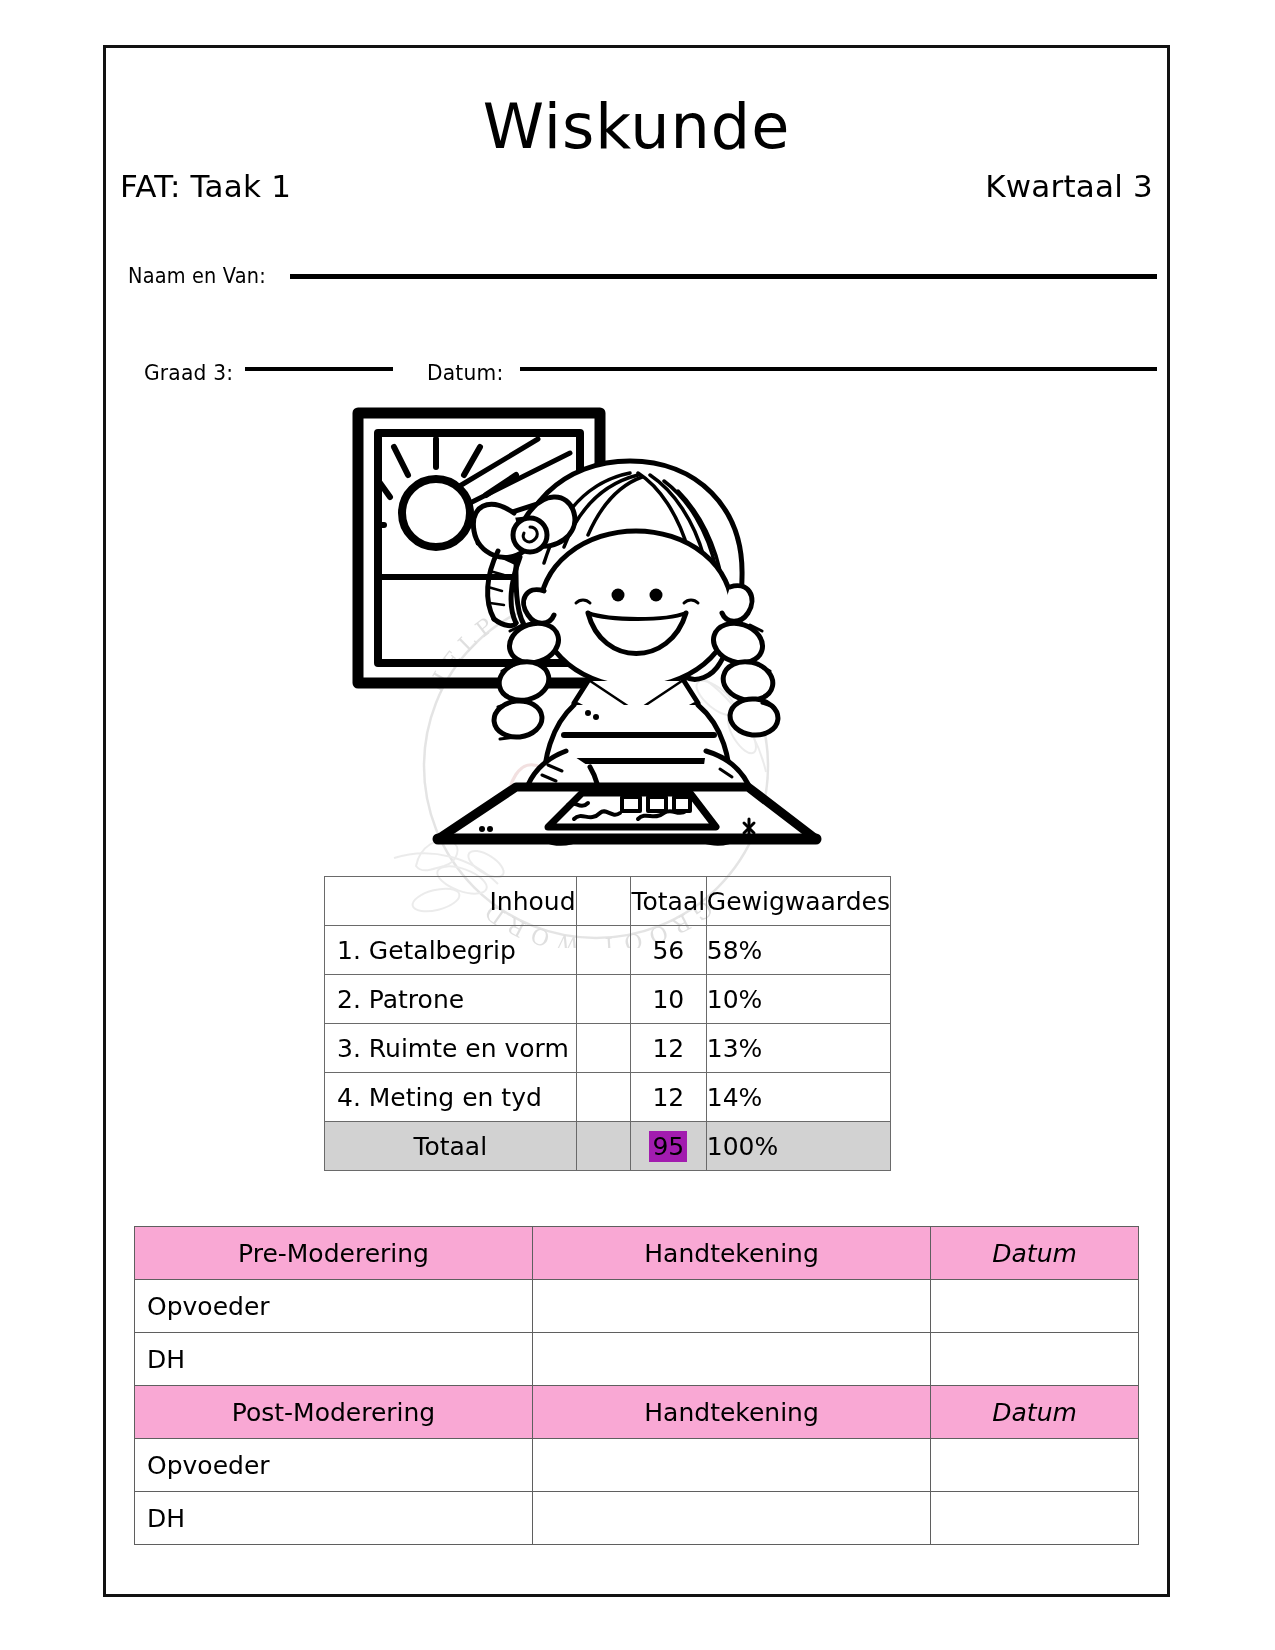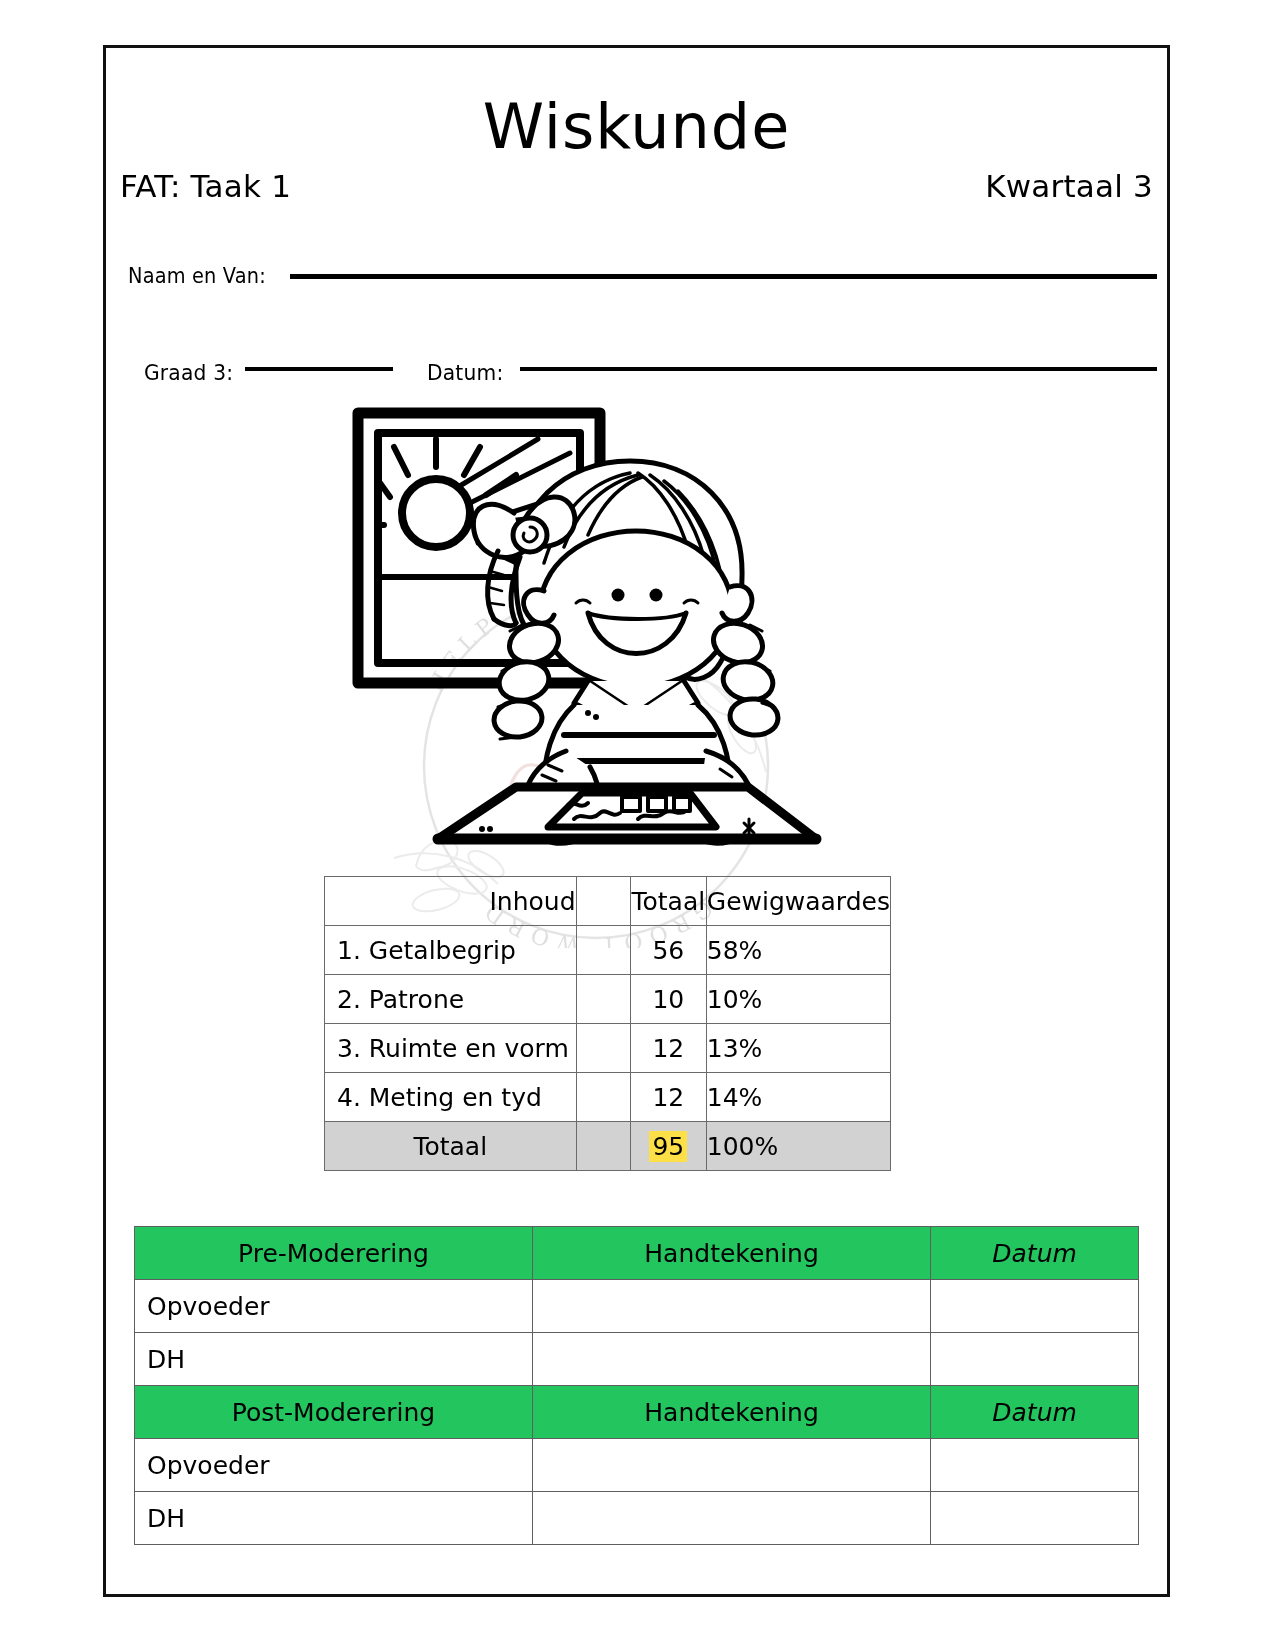"95" .hl { background: #fde047 -> #a21caf }
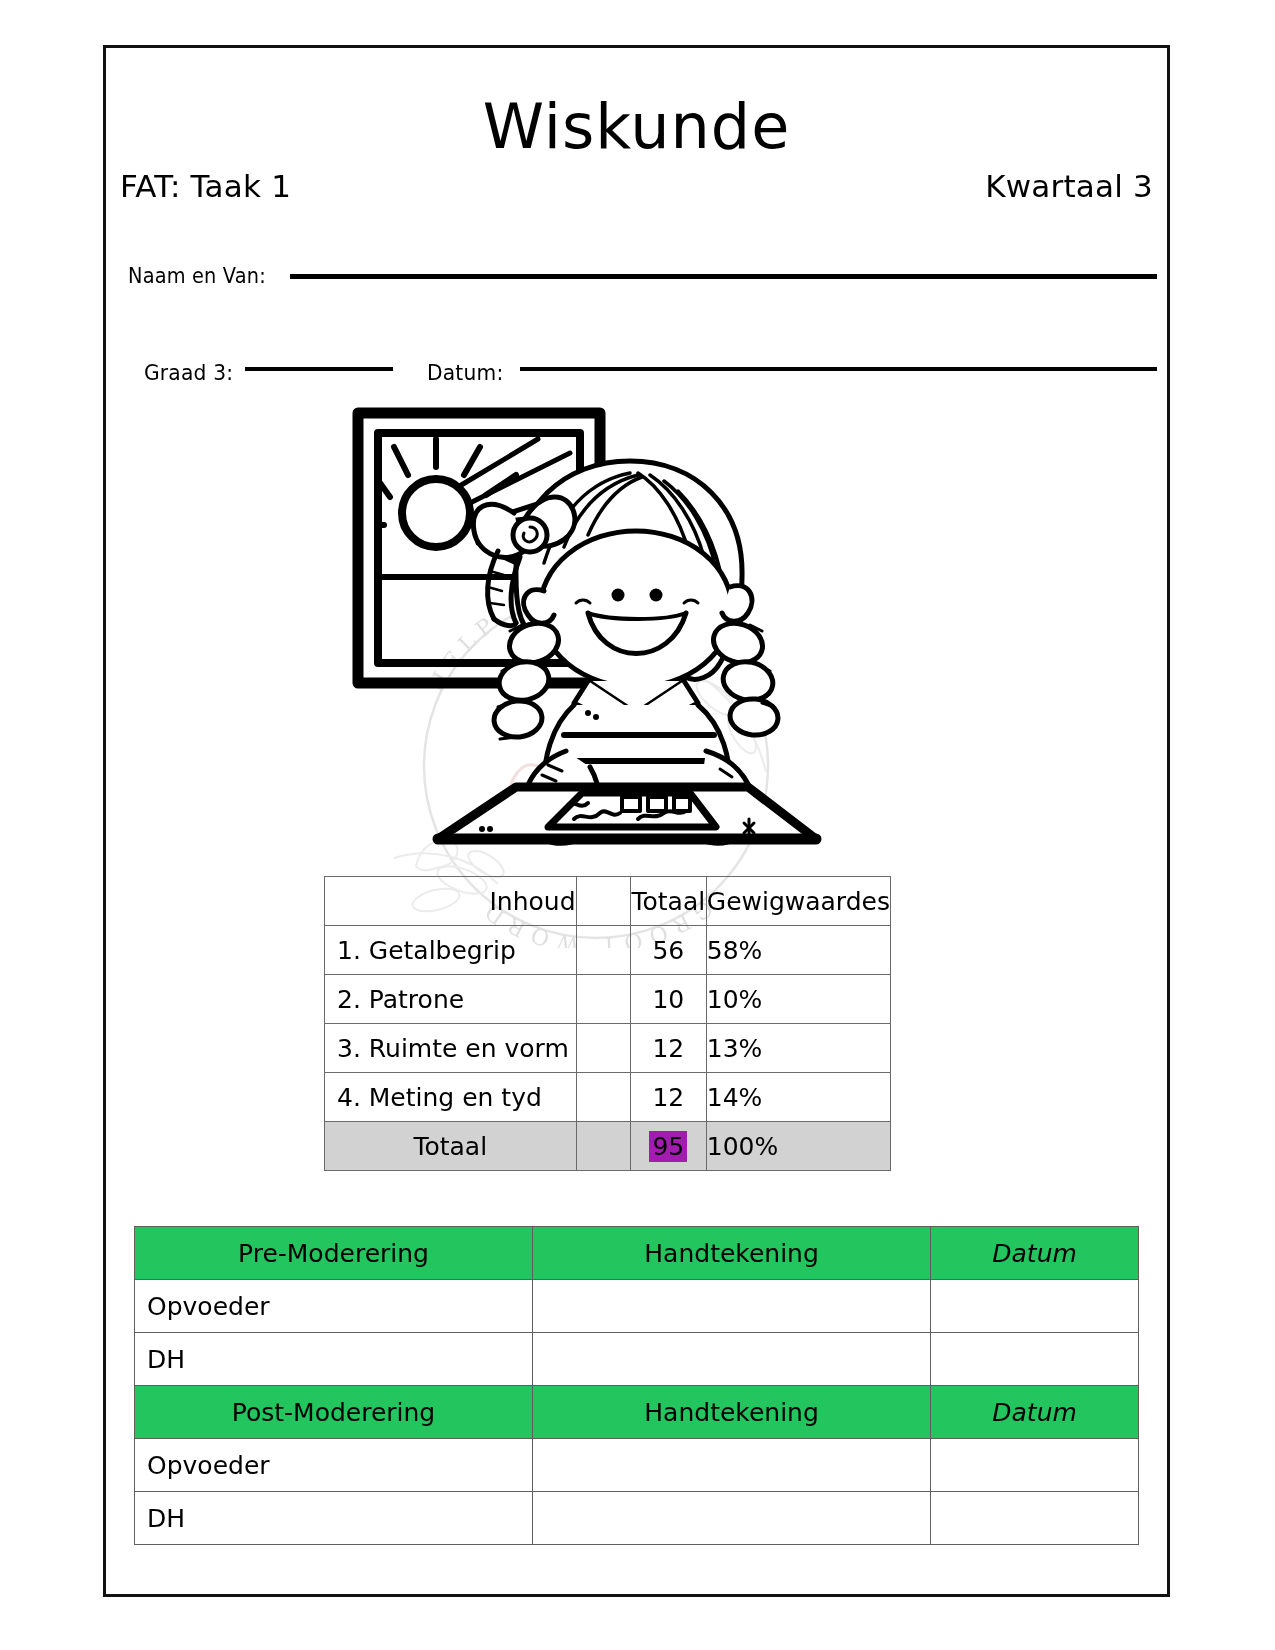"Pre-Moderering" #mod-table tr.head-row td { background: #22c55e -> #f9a8d4 }
